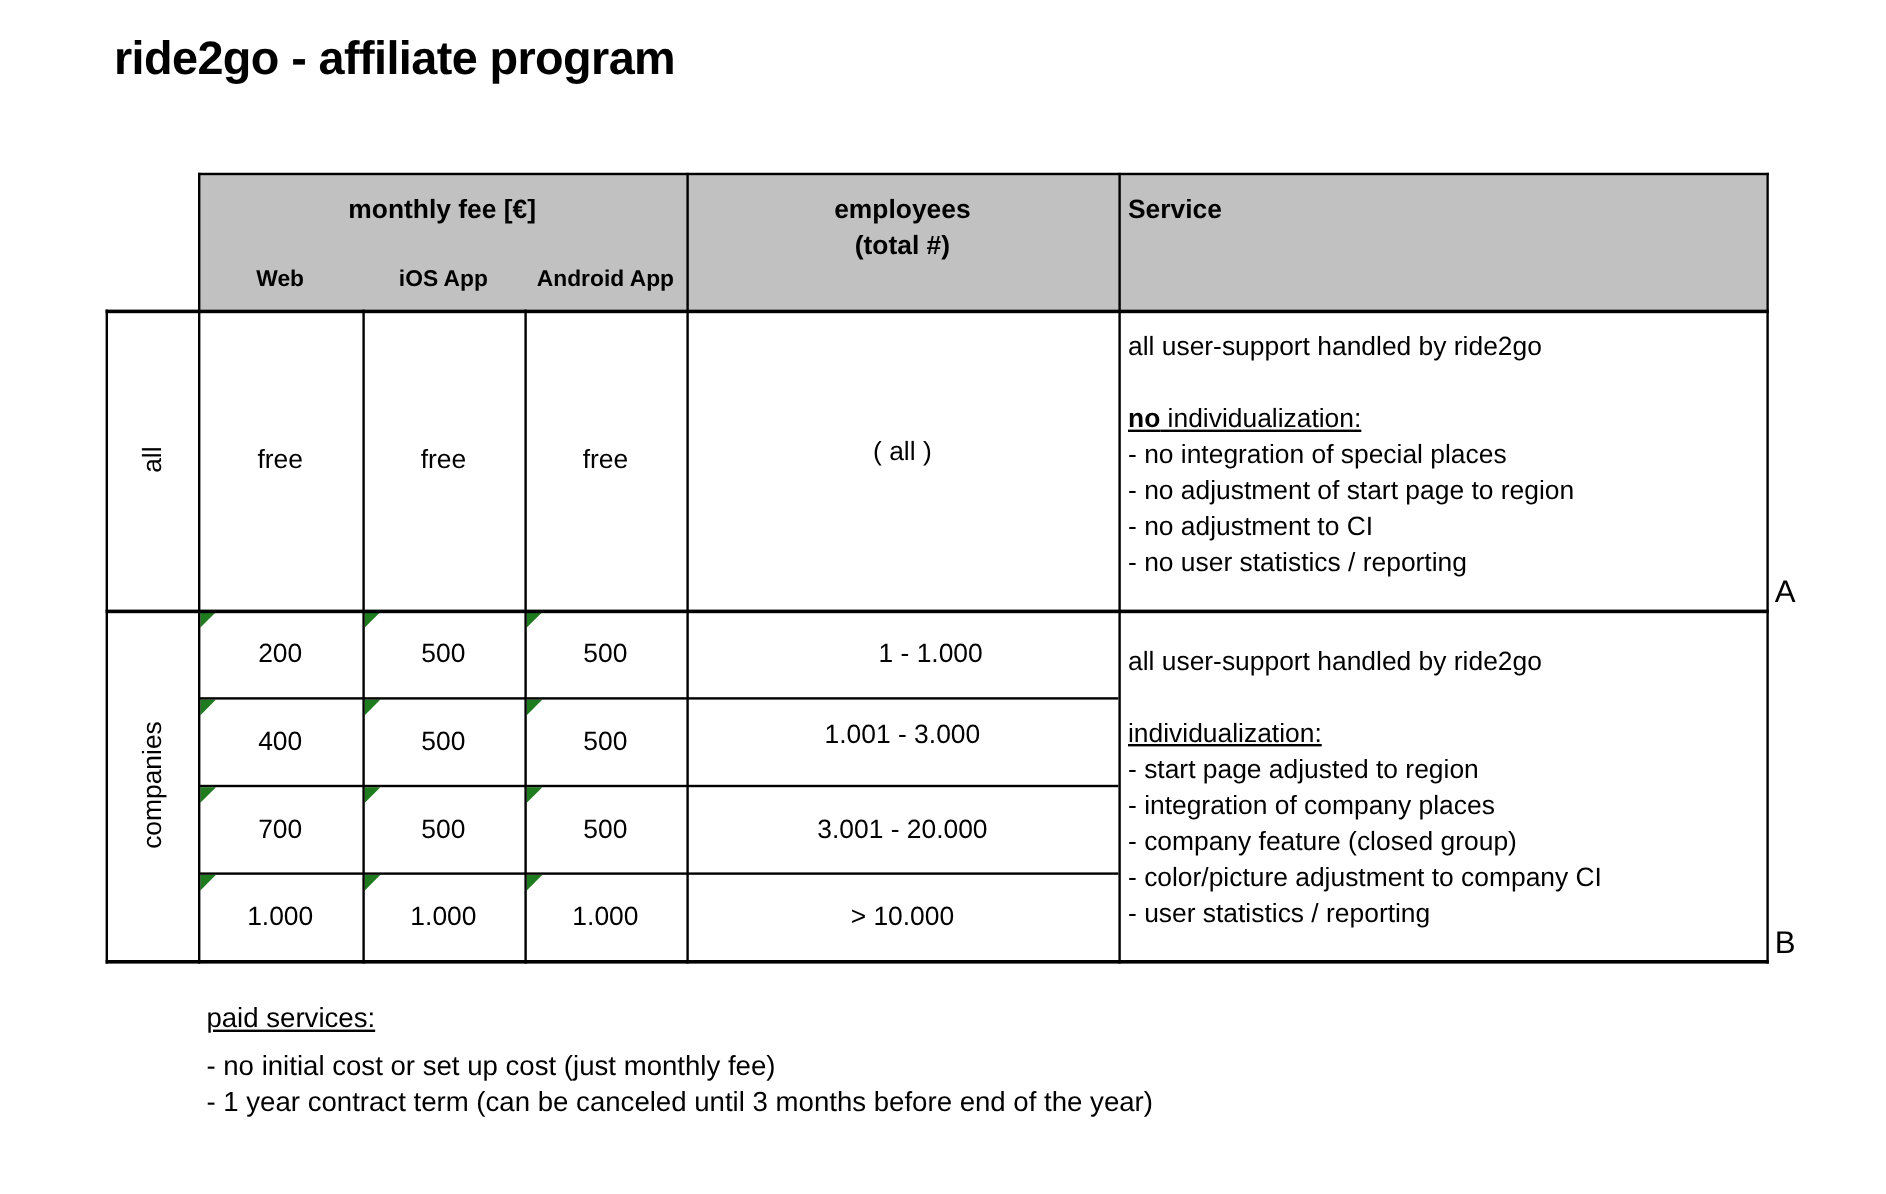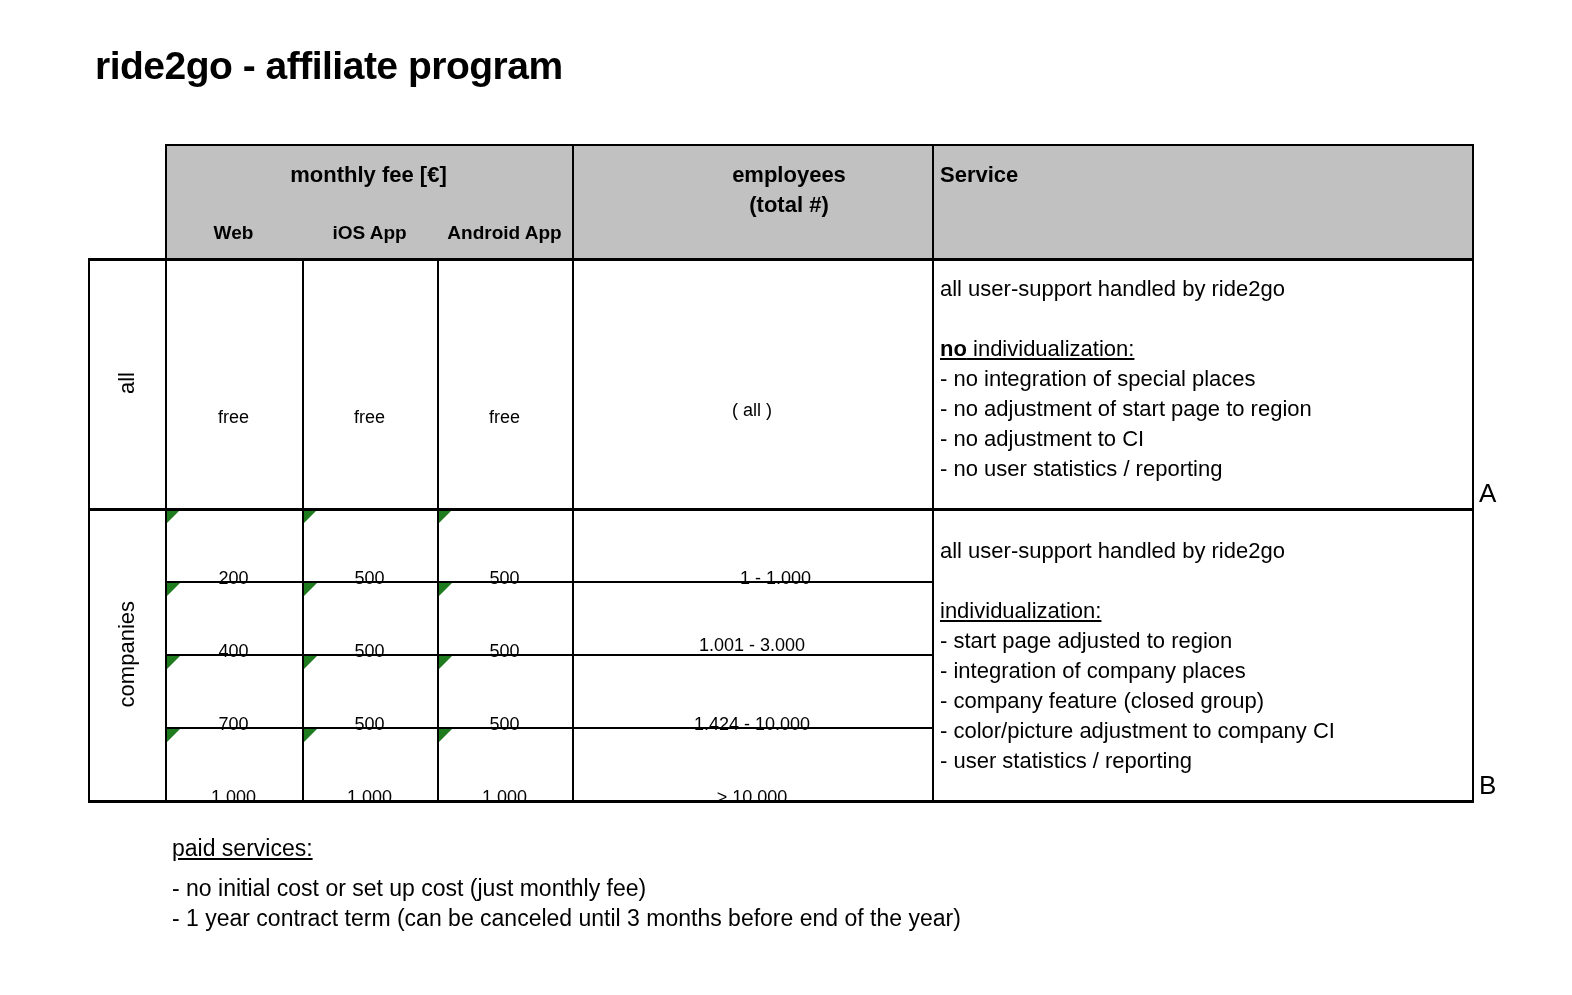"ride2go - affiliate program" .page-title { top: 44px -> 28px }
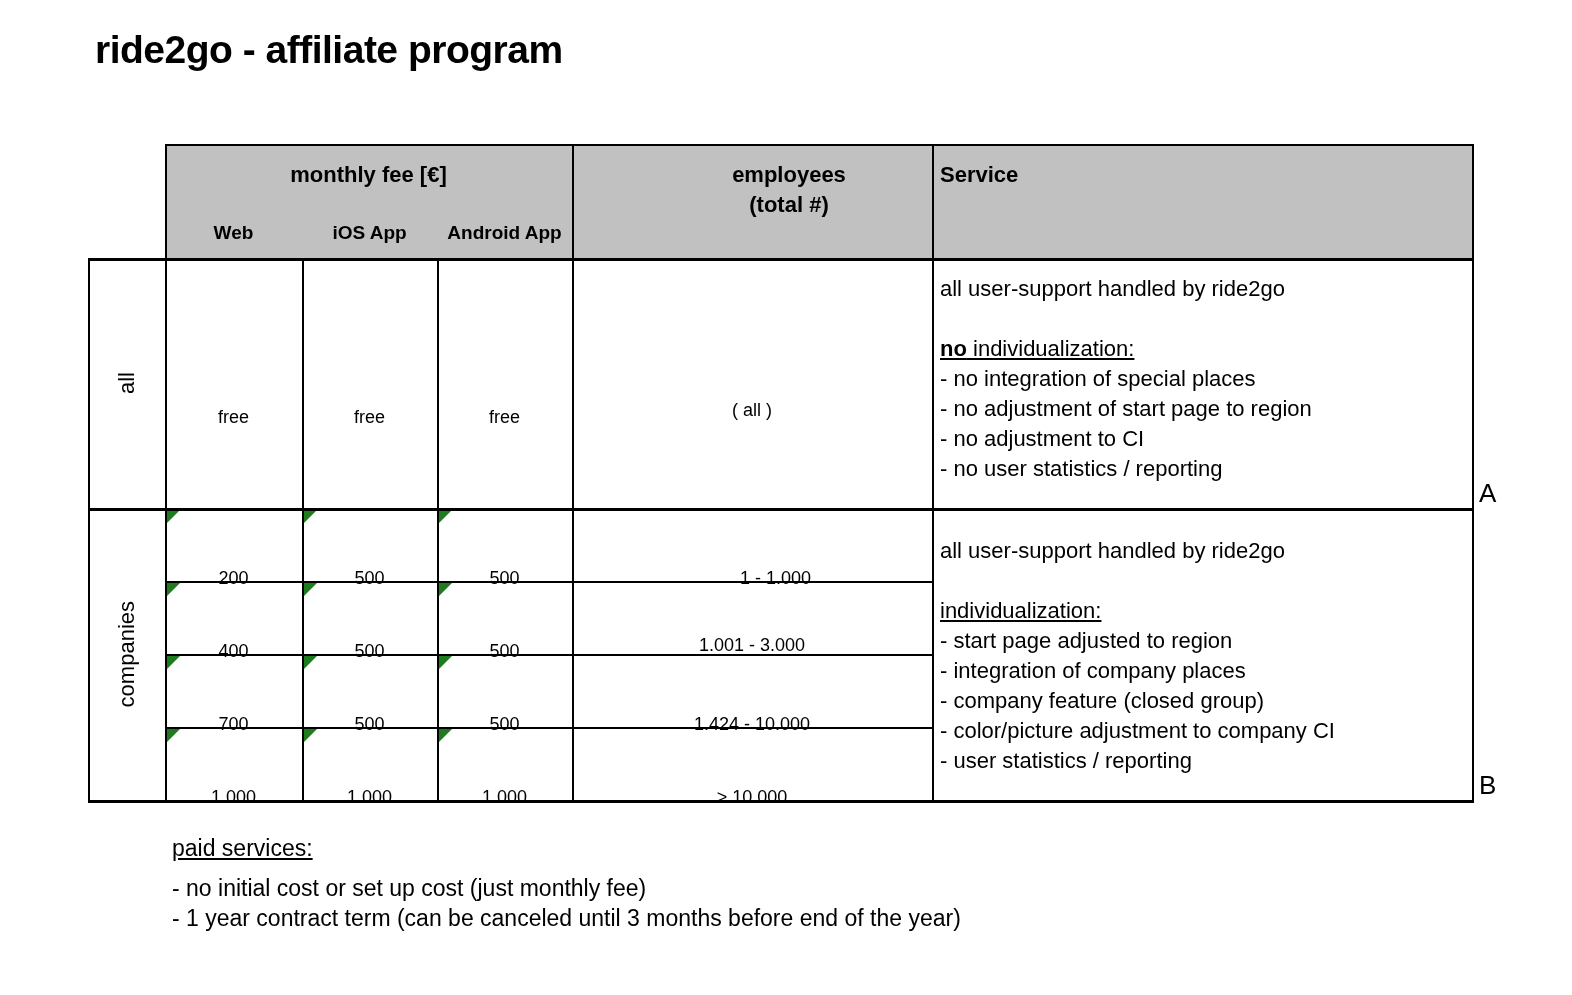"employees" div.hdr-label { margin-left: 37px -> none }
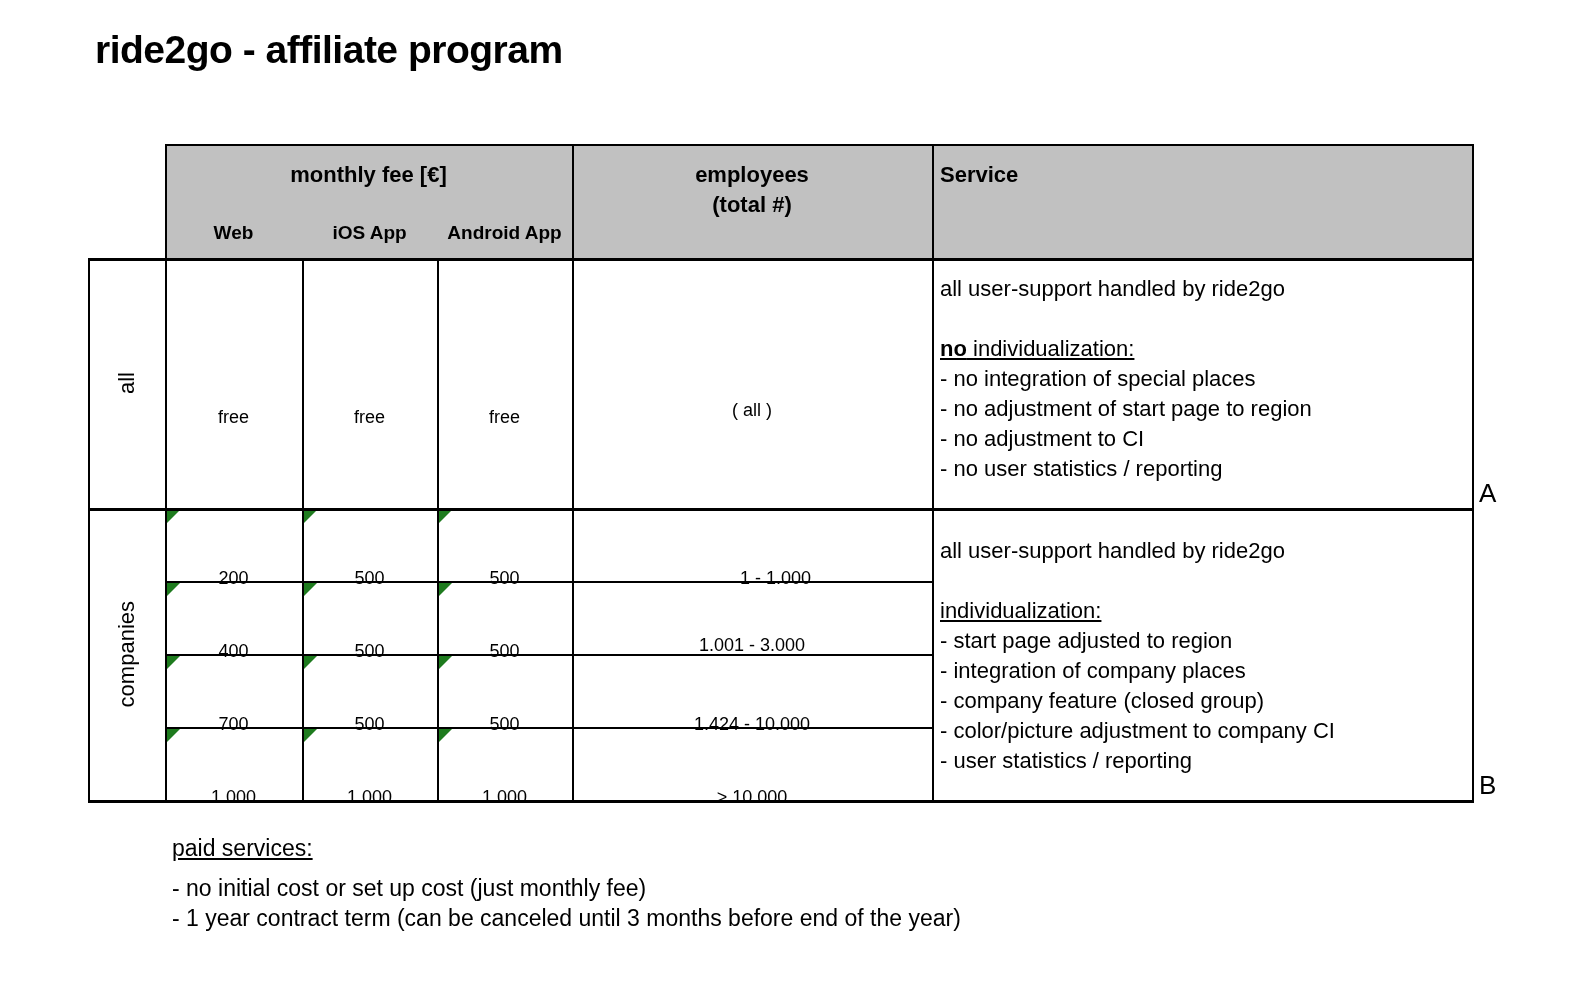"free" .cell-text { font-size: 18px -> 22px; margin-top: 34px -> none }
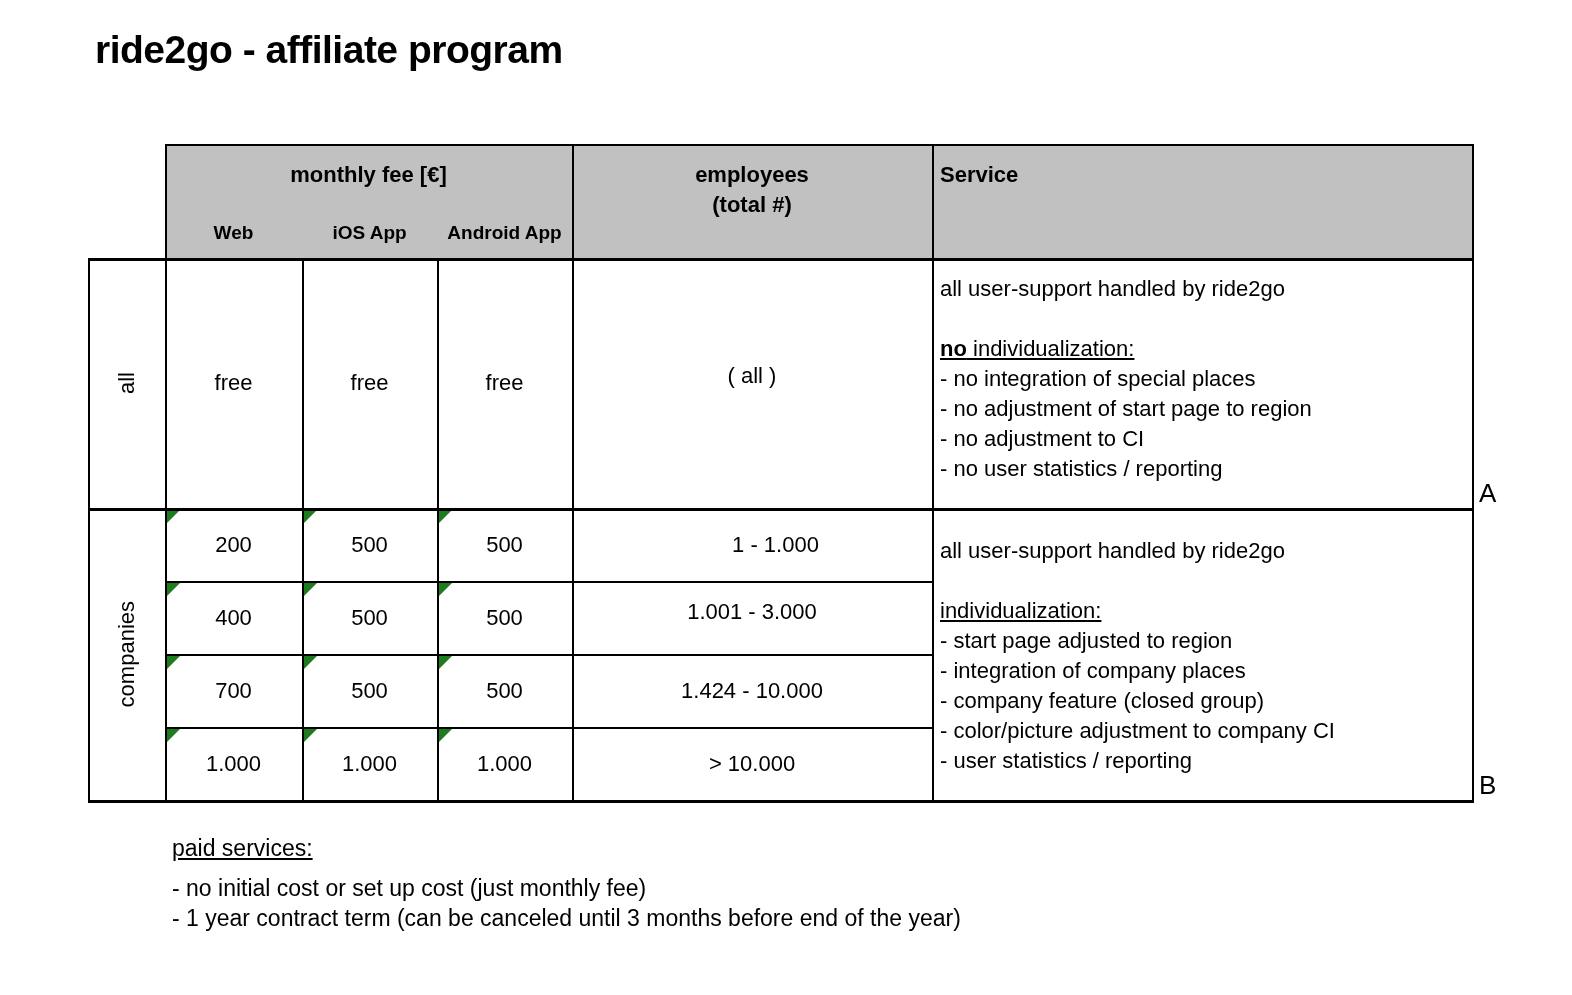"1.424 - 10.000" div.cell-text { text: 1.424 - 10.000 -> 3.001 - 20.000 }
